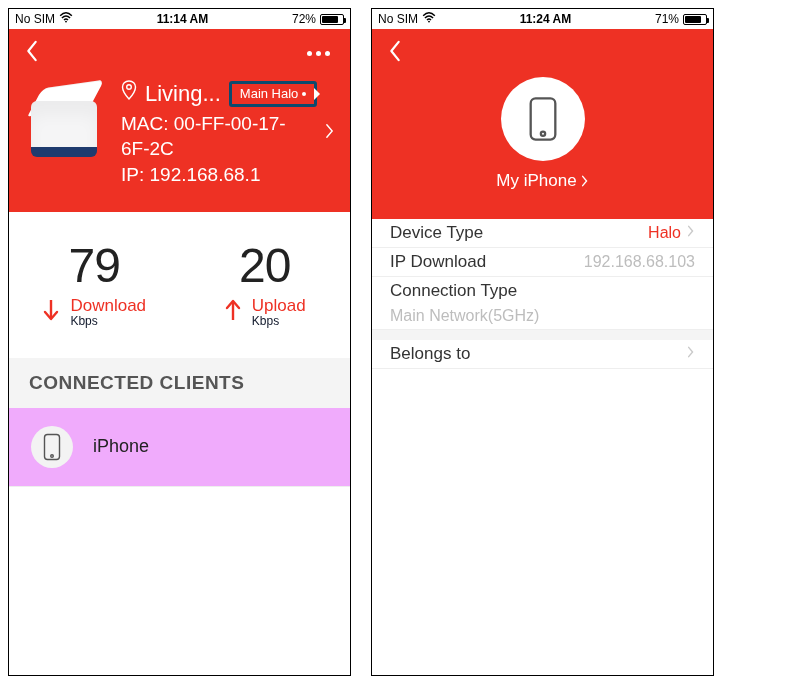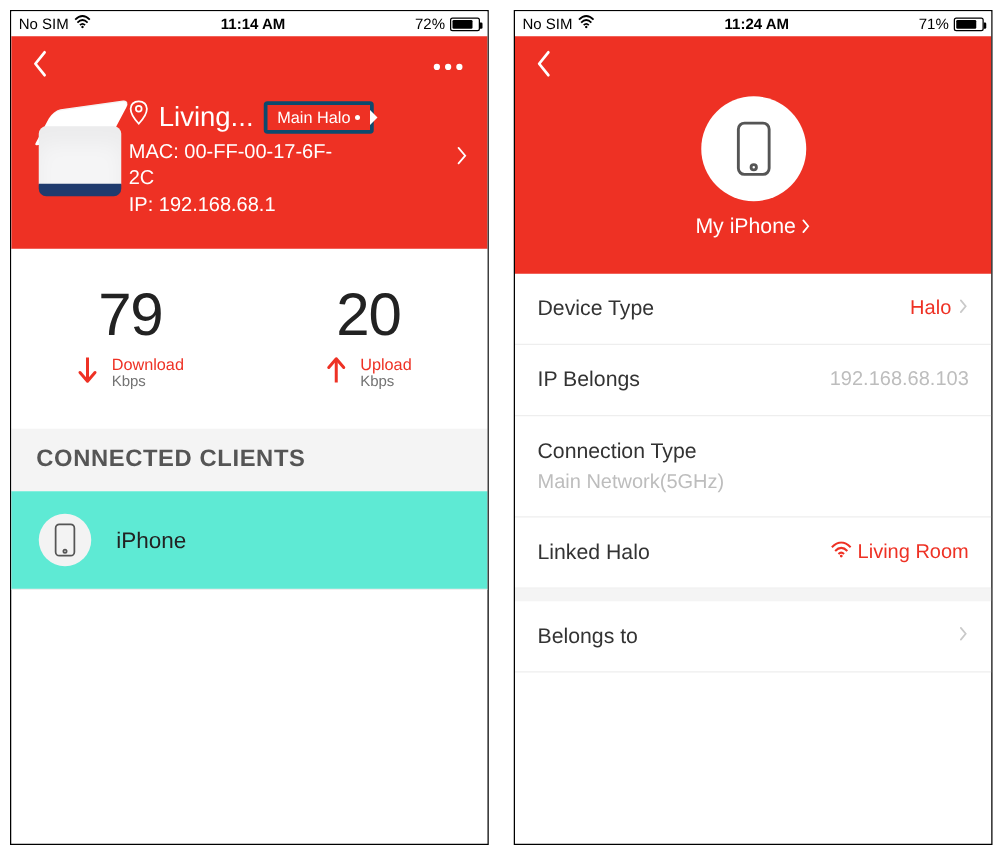"No SIM" .phone { width: 383px -> 343px }
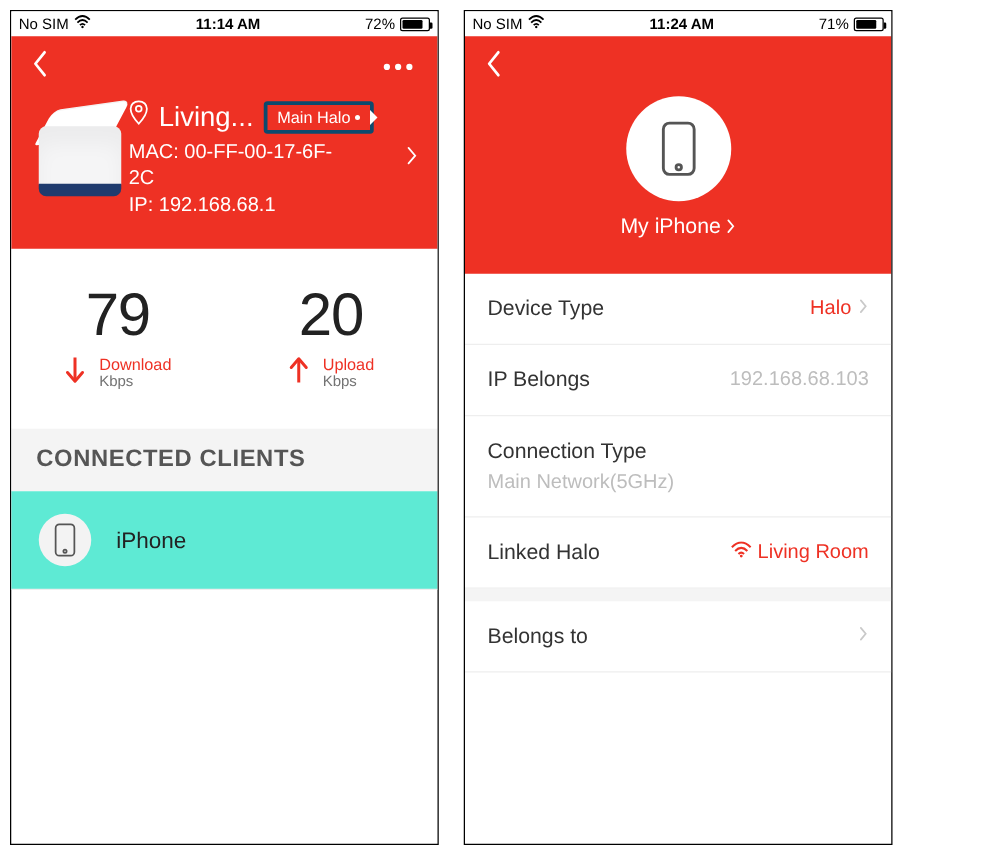"Living..." .device-row { gap: none -> 18px }
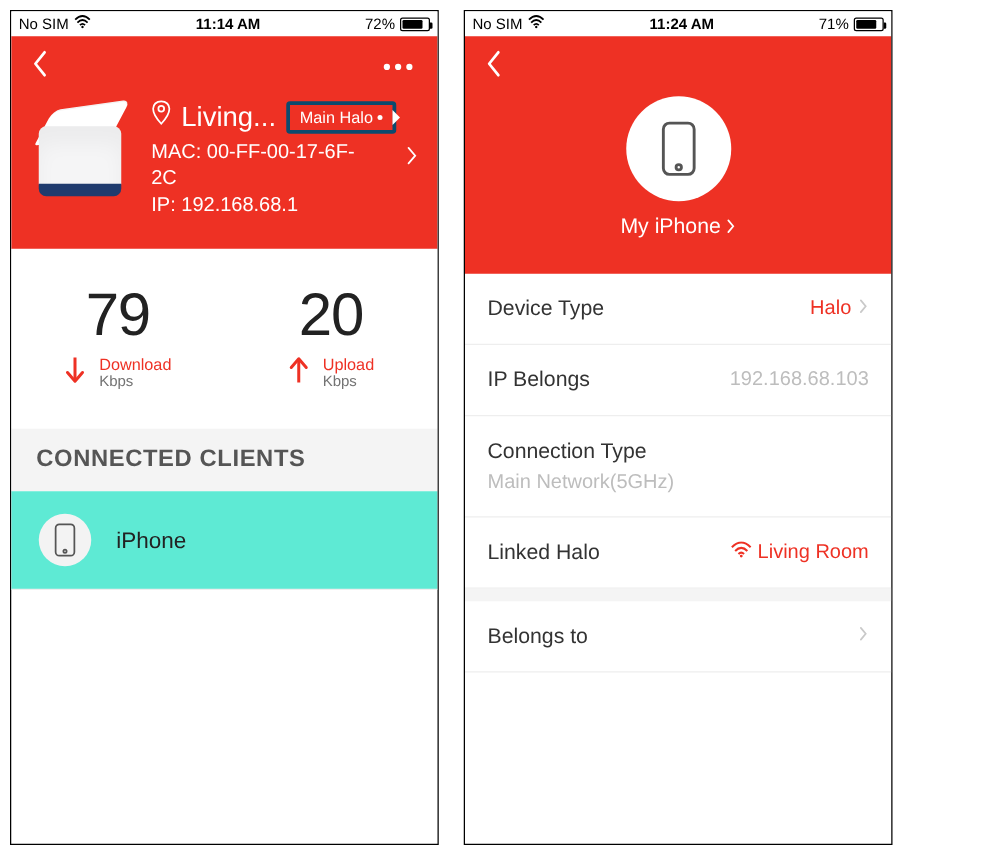"MAC: 00-FF-00-17-6F-2C" .mac-ip { font-size: 16px -> 19px }
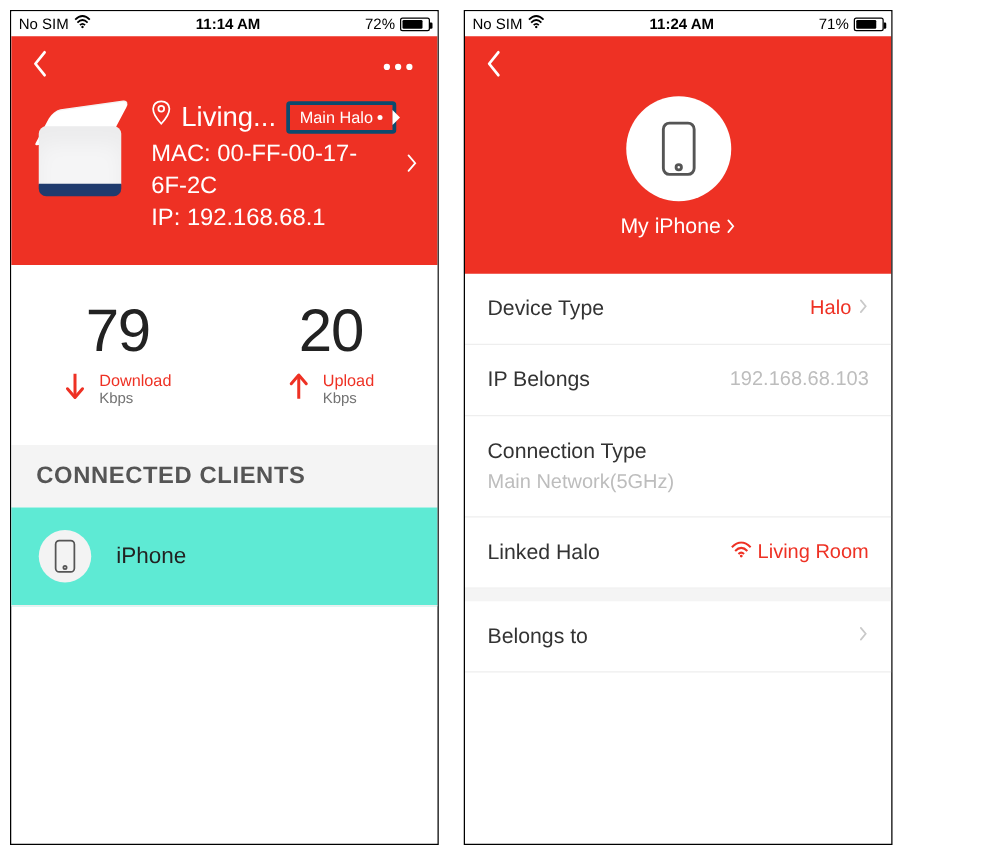"Device Type" .detail-row { padding: 18px 18px -> 4px 18px }
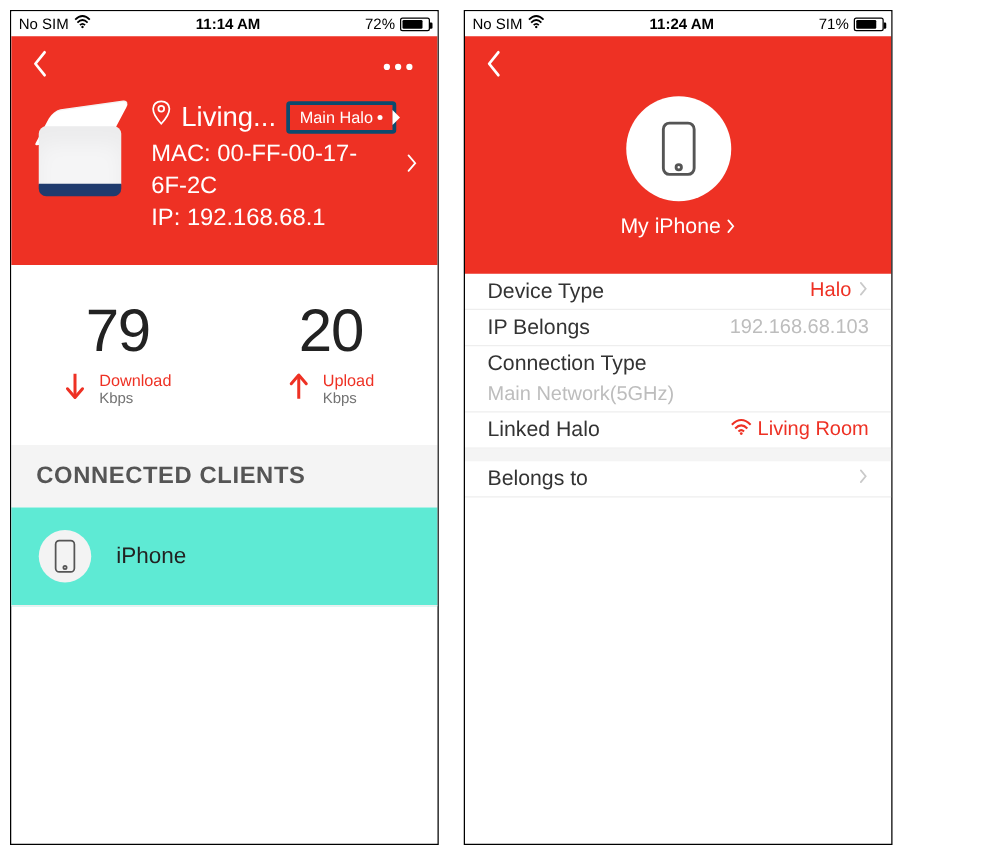"IP Belongs" span.label { text: Belongs -> Download }
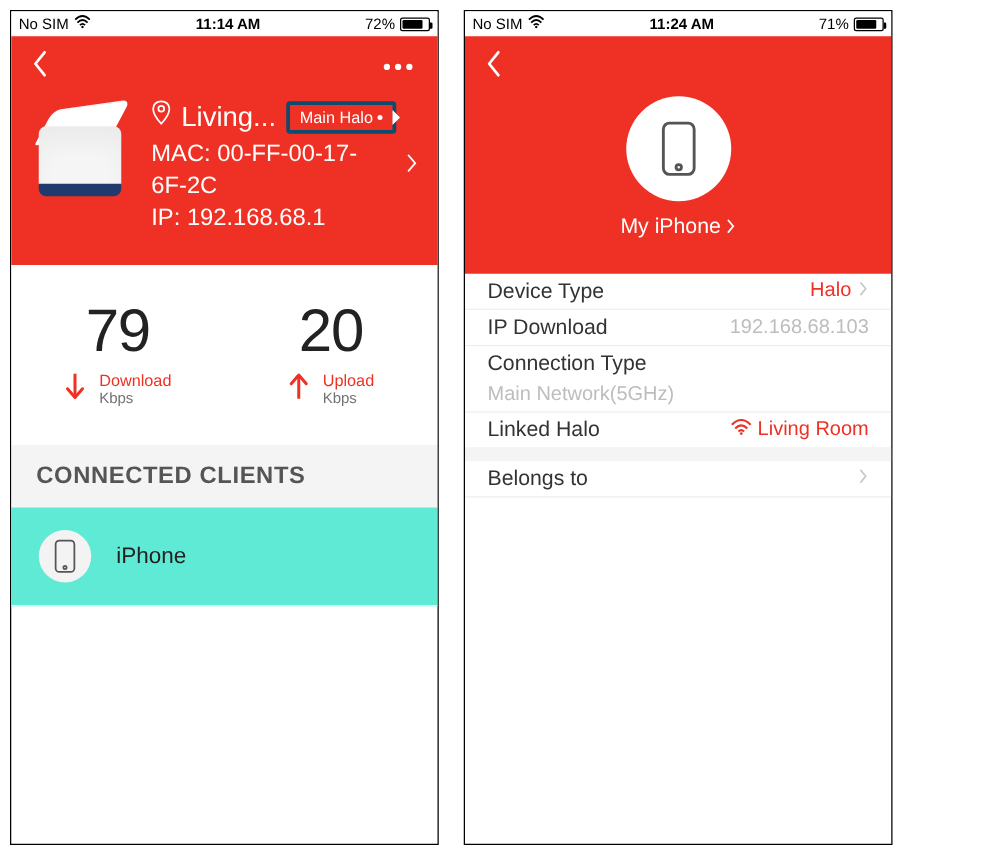"Download" .speed-label { font-size: 13px -> 17px }
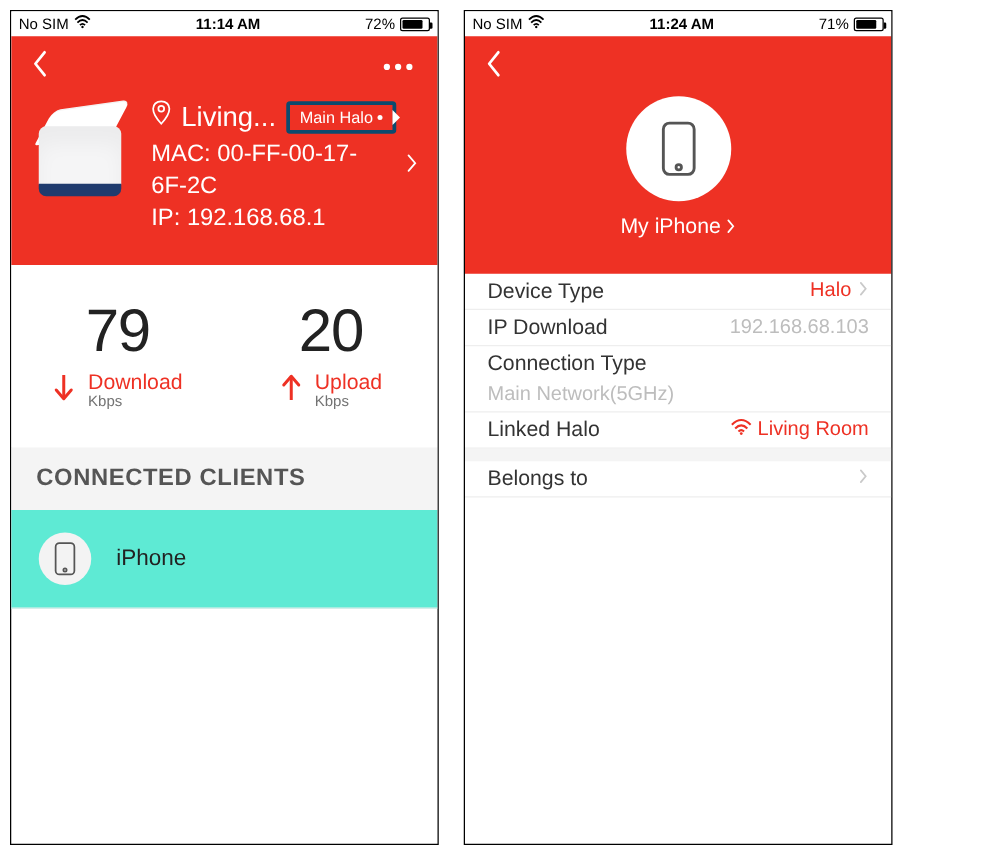"Kbps" .speed-unit { color: #737373 -> #0f172a }
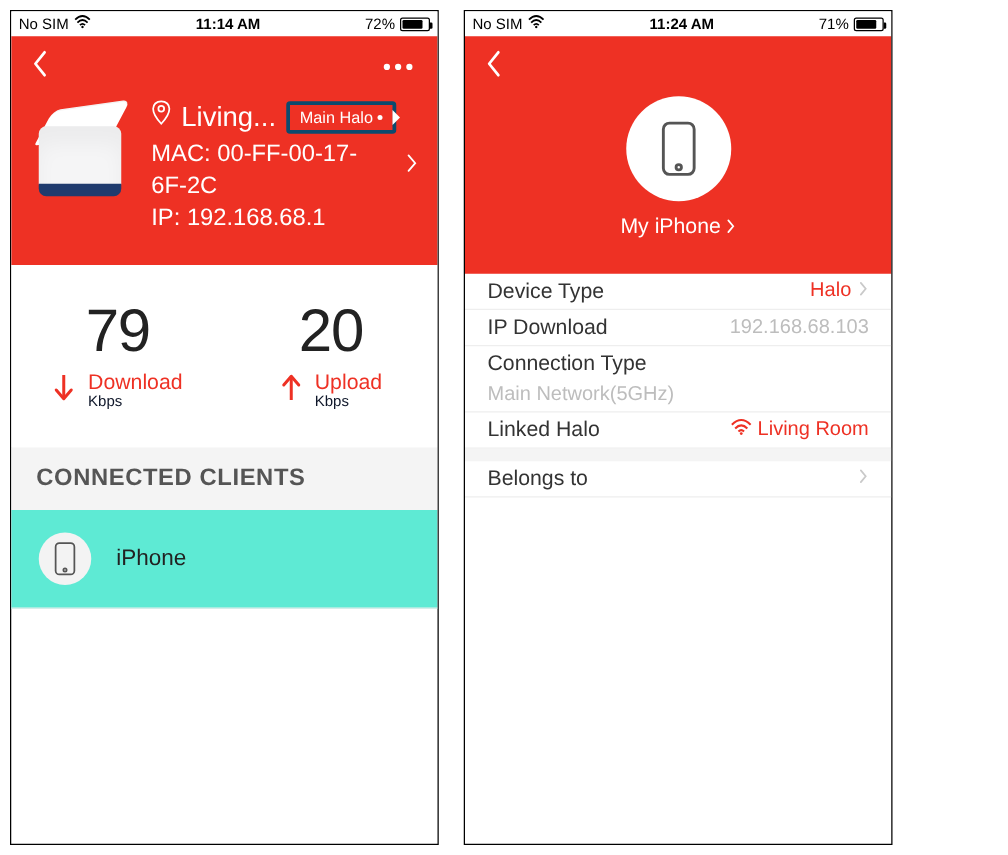"Linked Halo" div.detail-row { html: <div> <span>Linked Halo</span> <span> <span> <svg> <path></path> <path></path> <path></path> <circle></circle> </svg> </span> <span>Living Room</span> </span> </div> -> none }
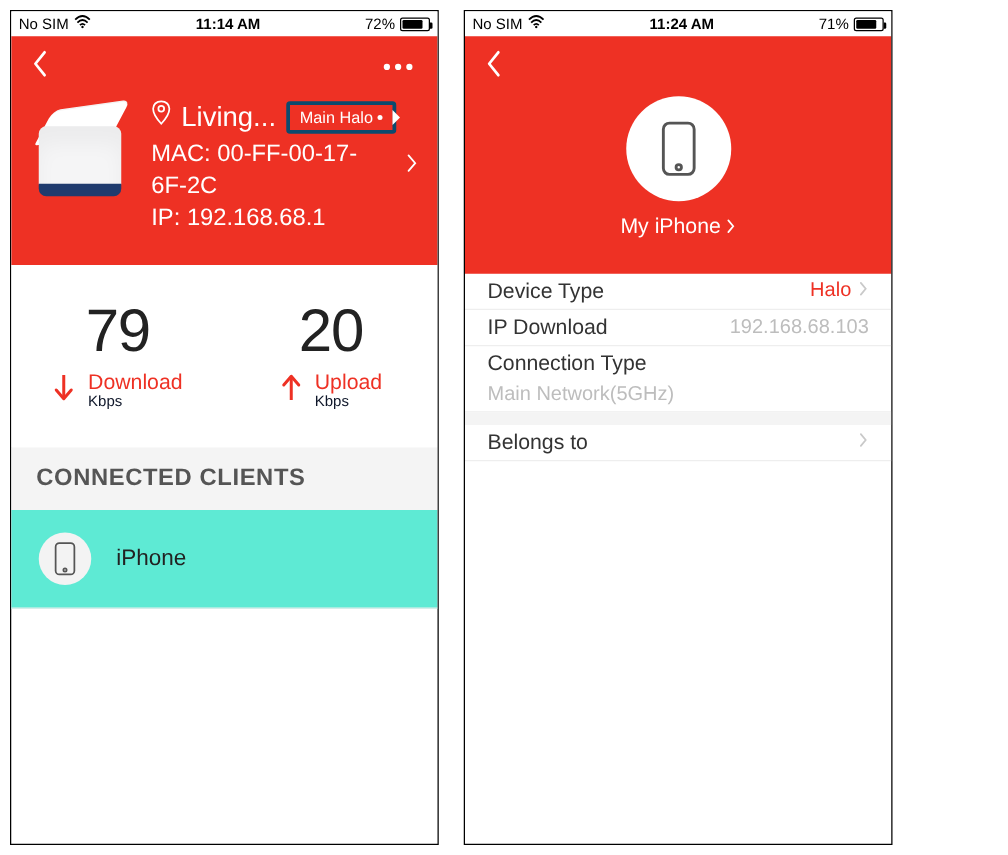"iPhone" .client-list { background: #5eead4 -> #f0abfc }
